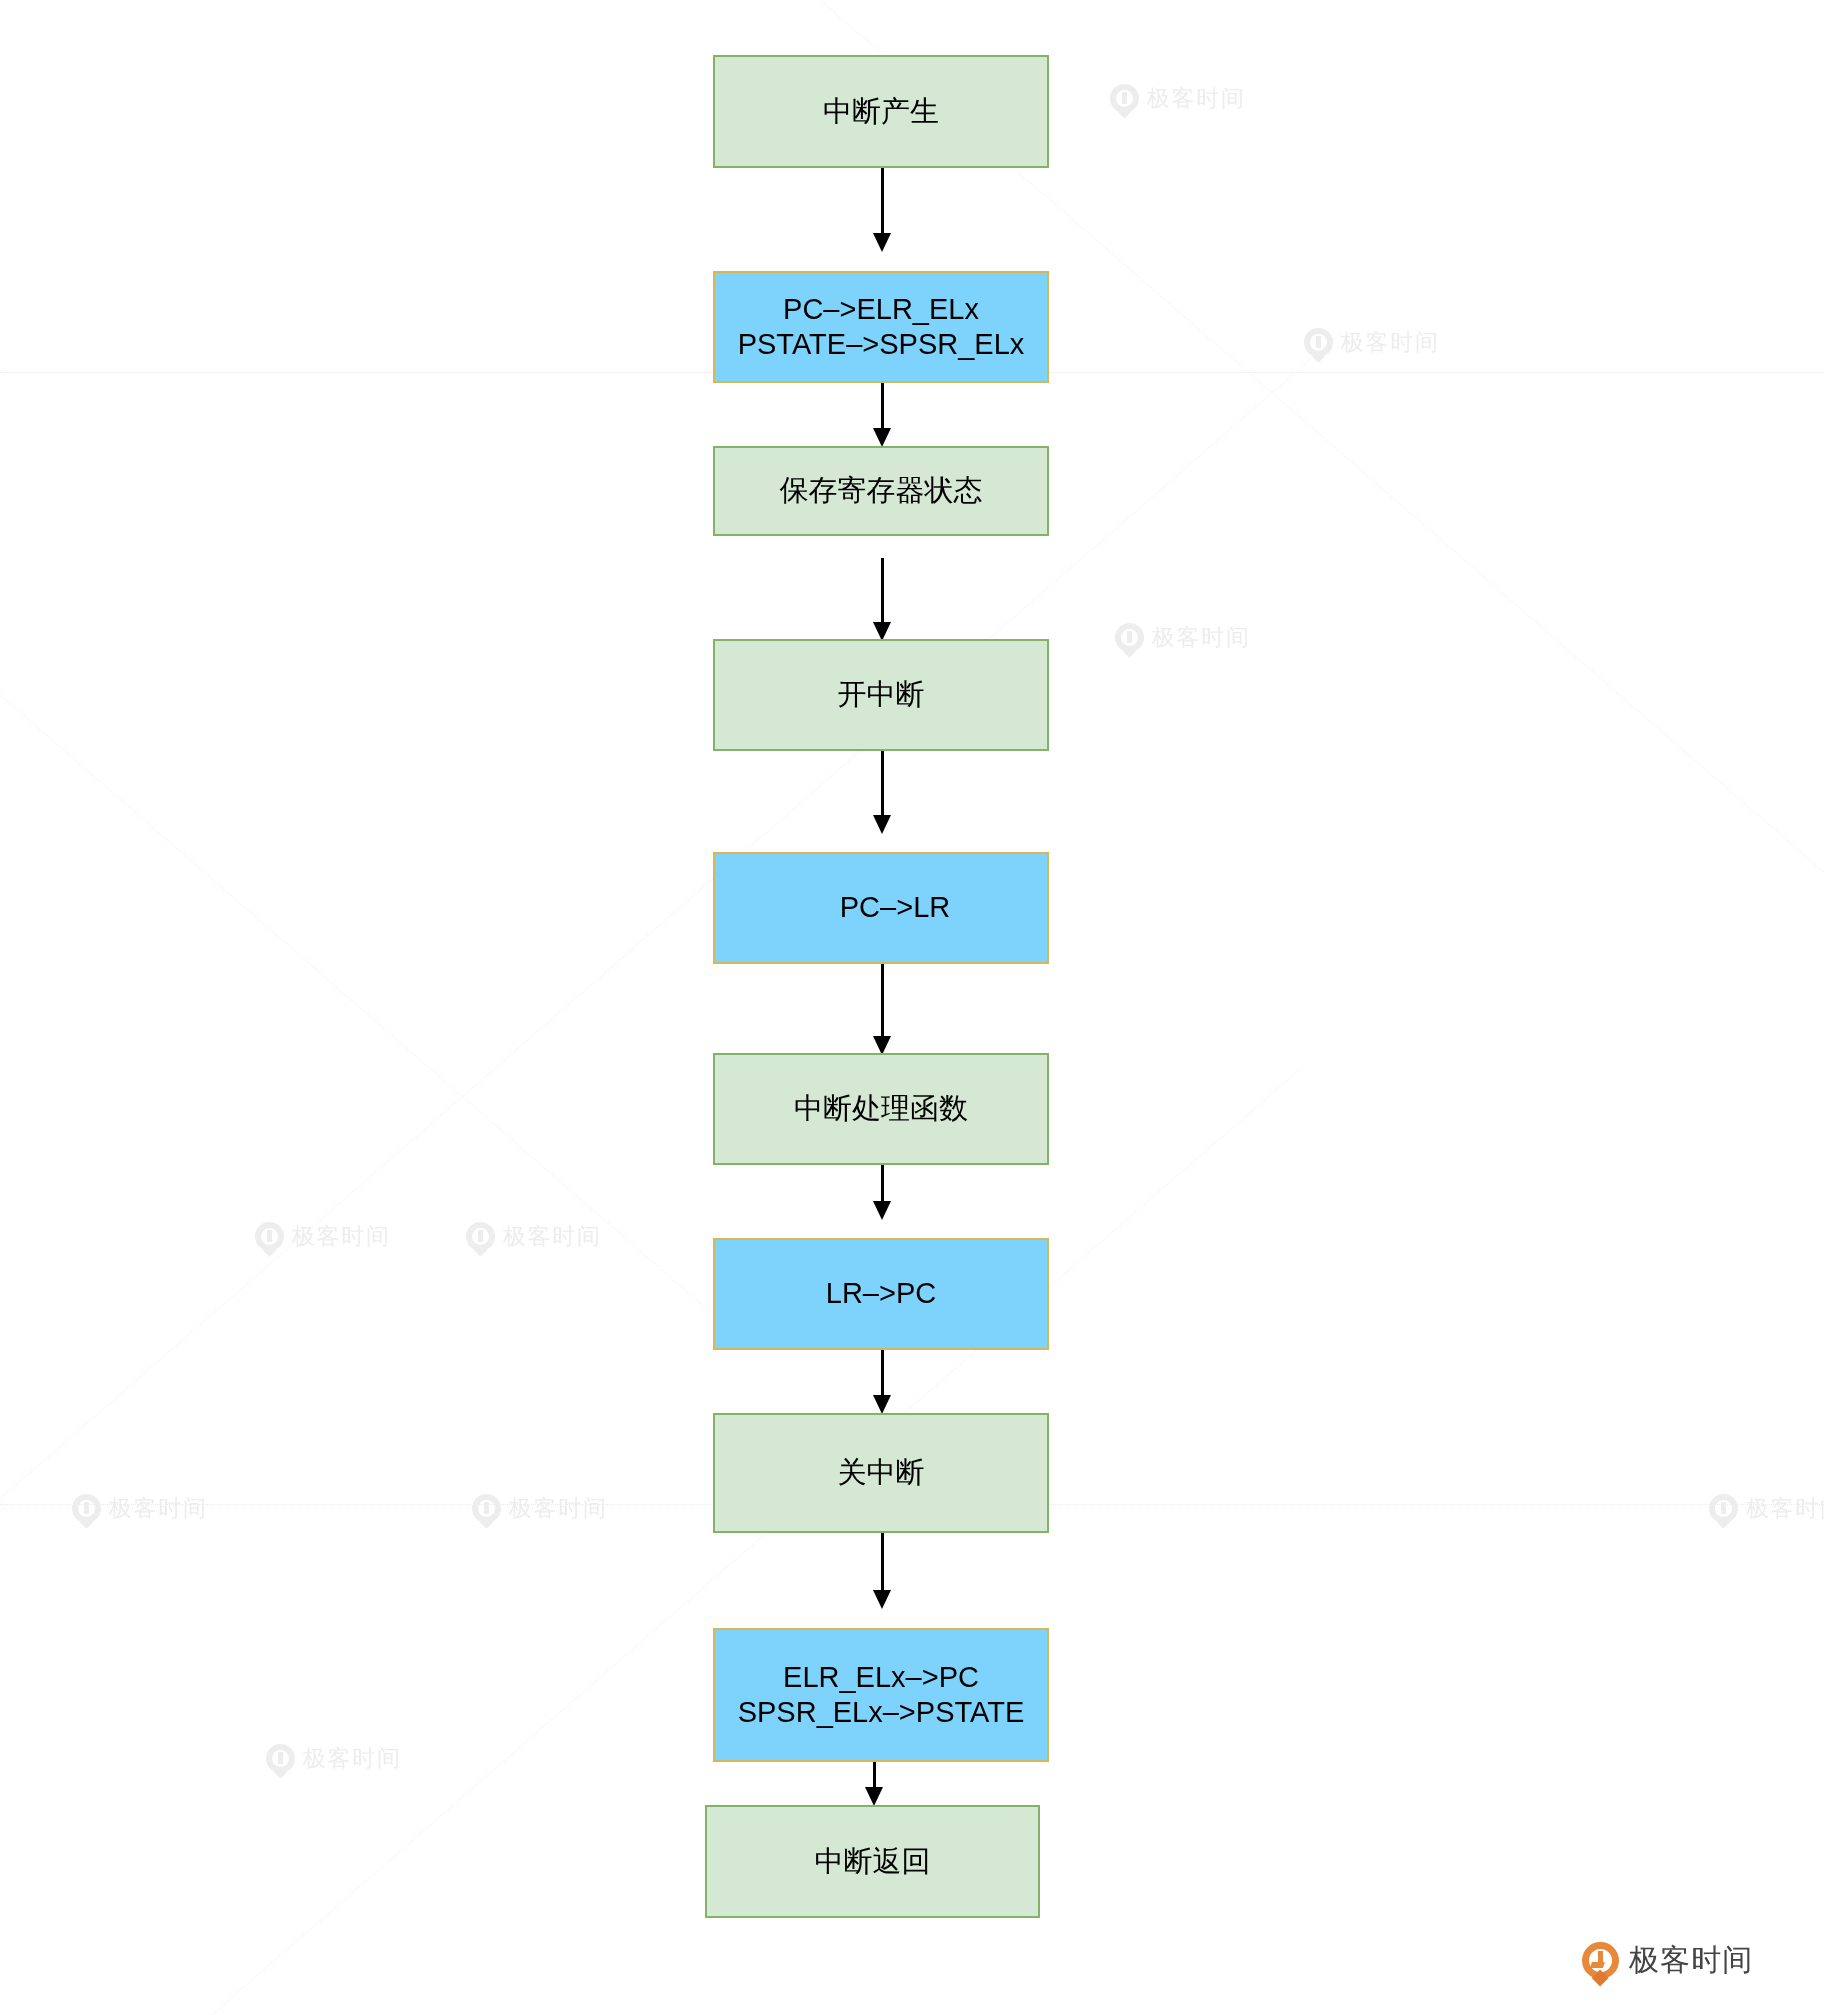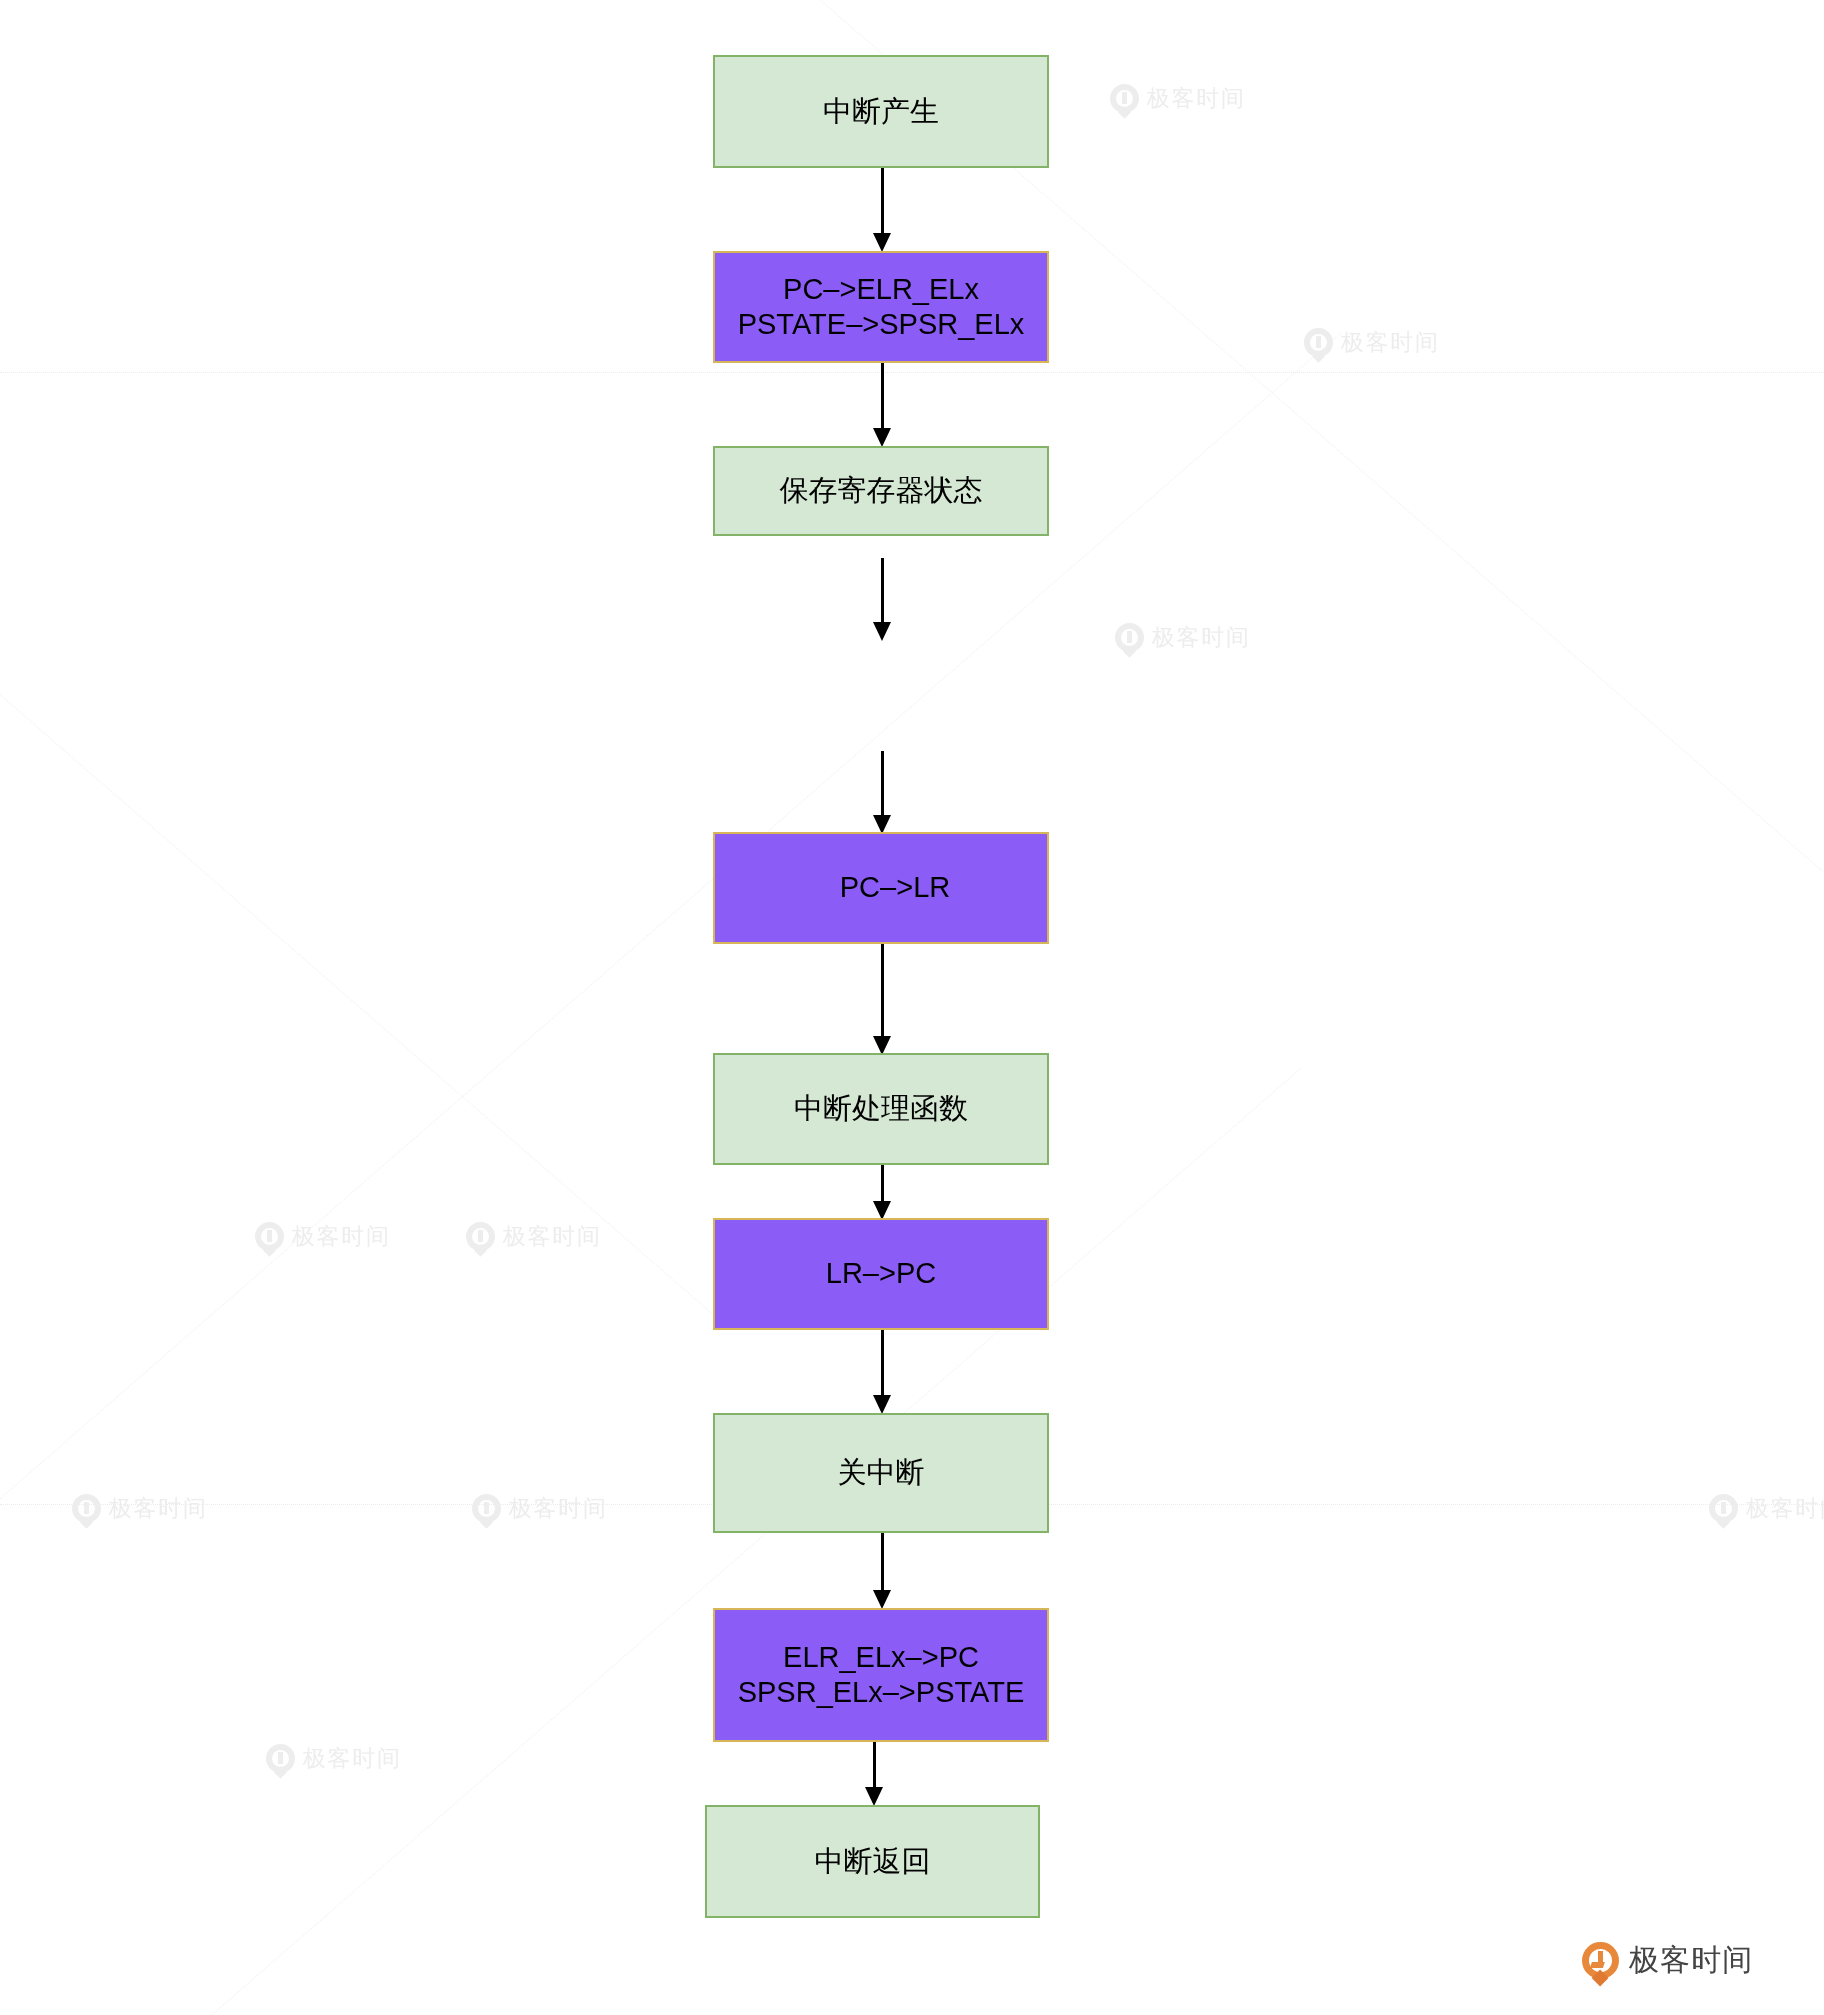"PC–>ELR_ELx" .node.orange { background: #8b5cf6 -> #7dd3fc; margin-top: none -> 20px }
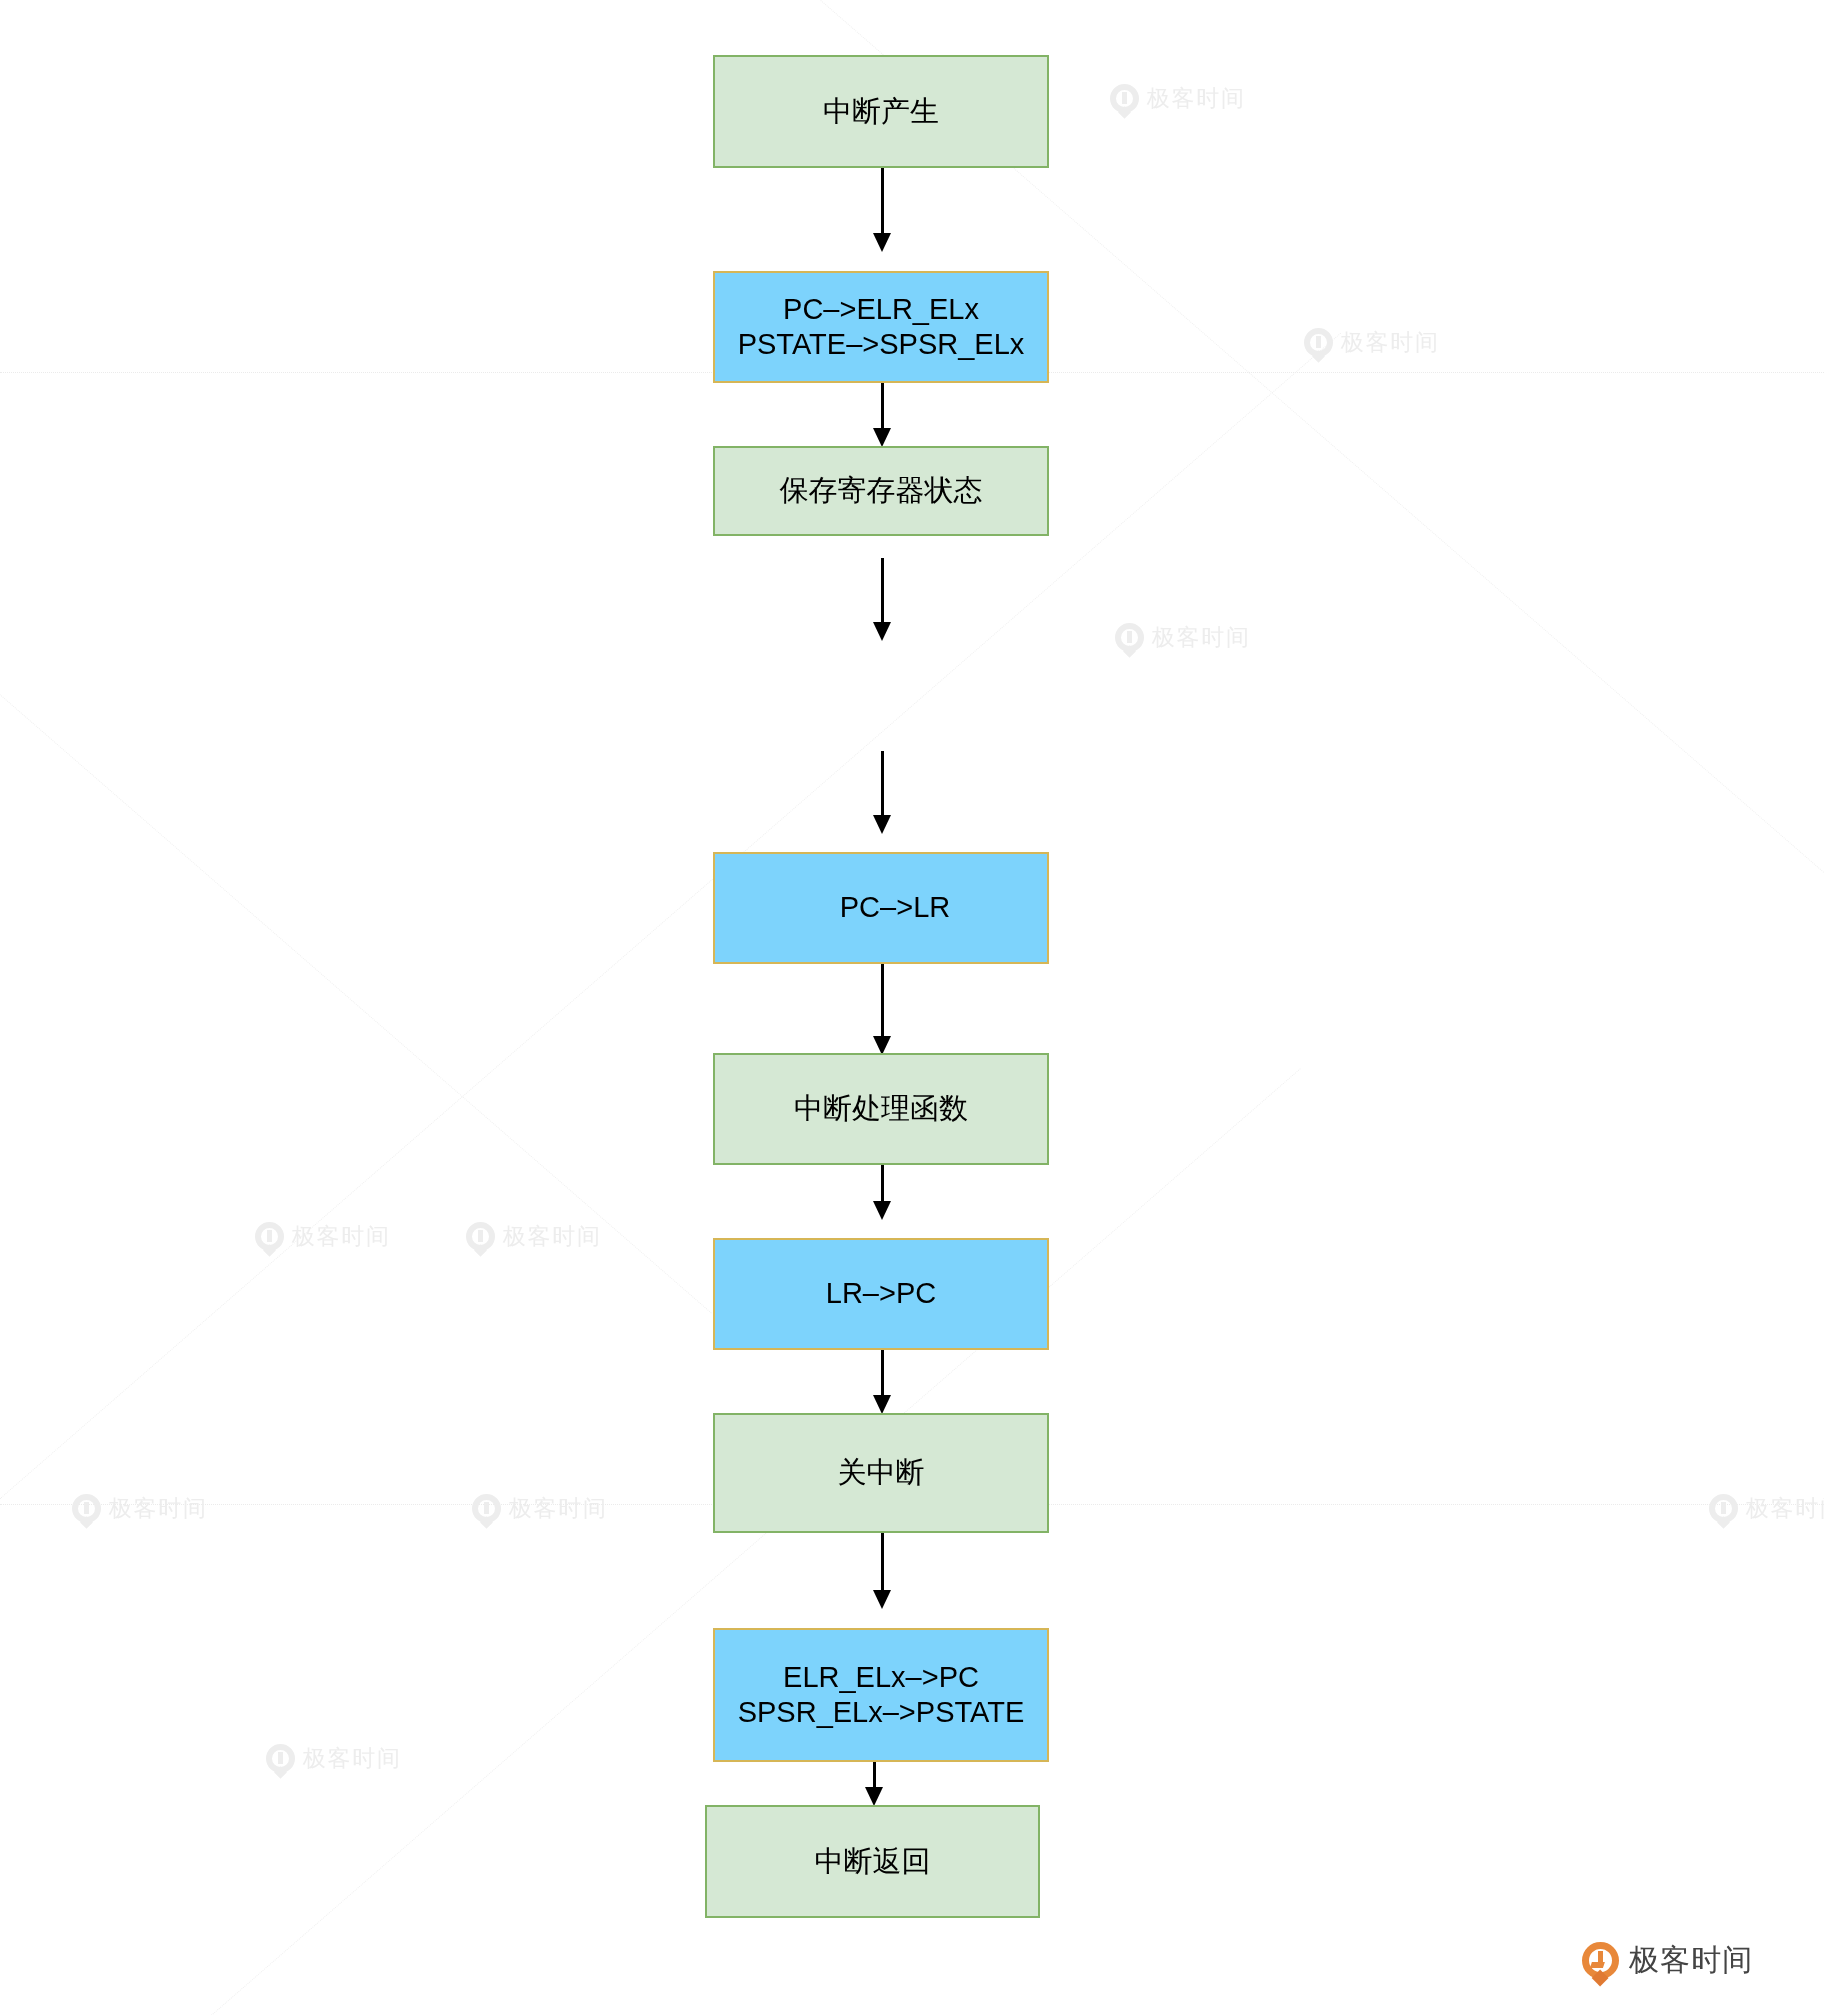"开中断" div.node { html: none -> <div> <span>开中断</span> </div> }
